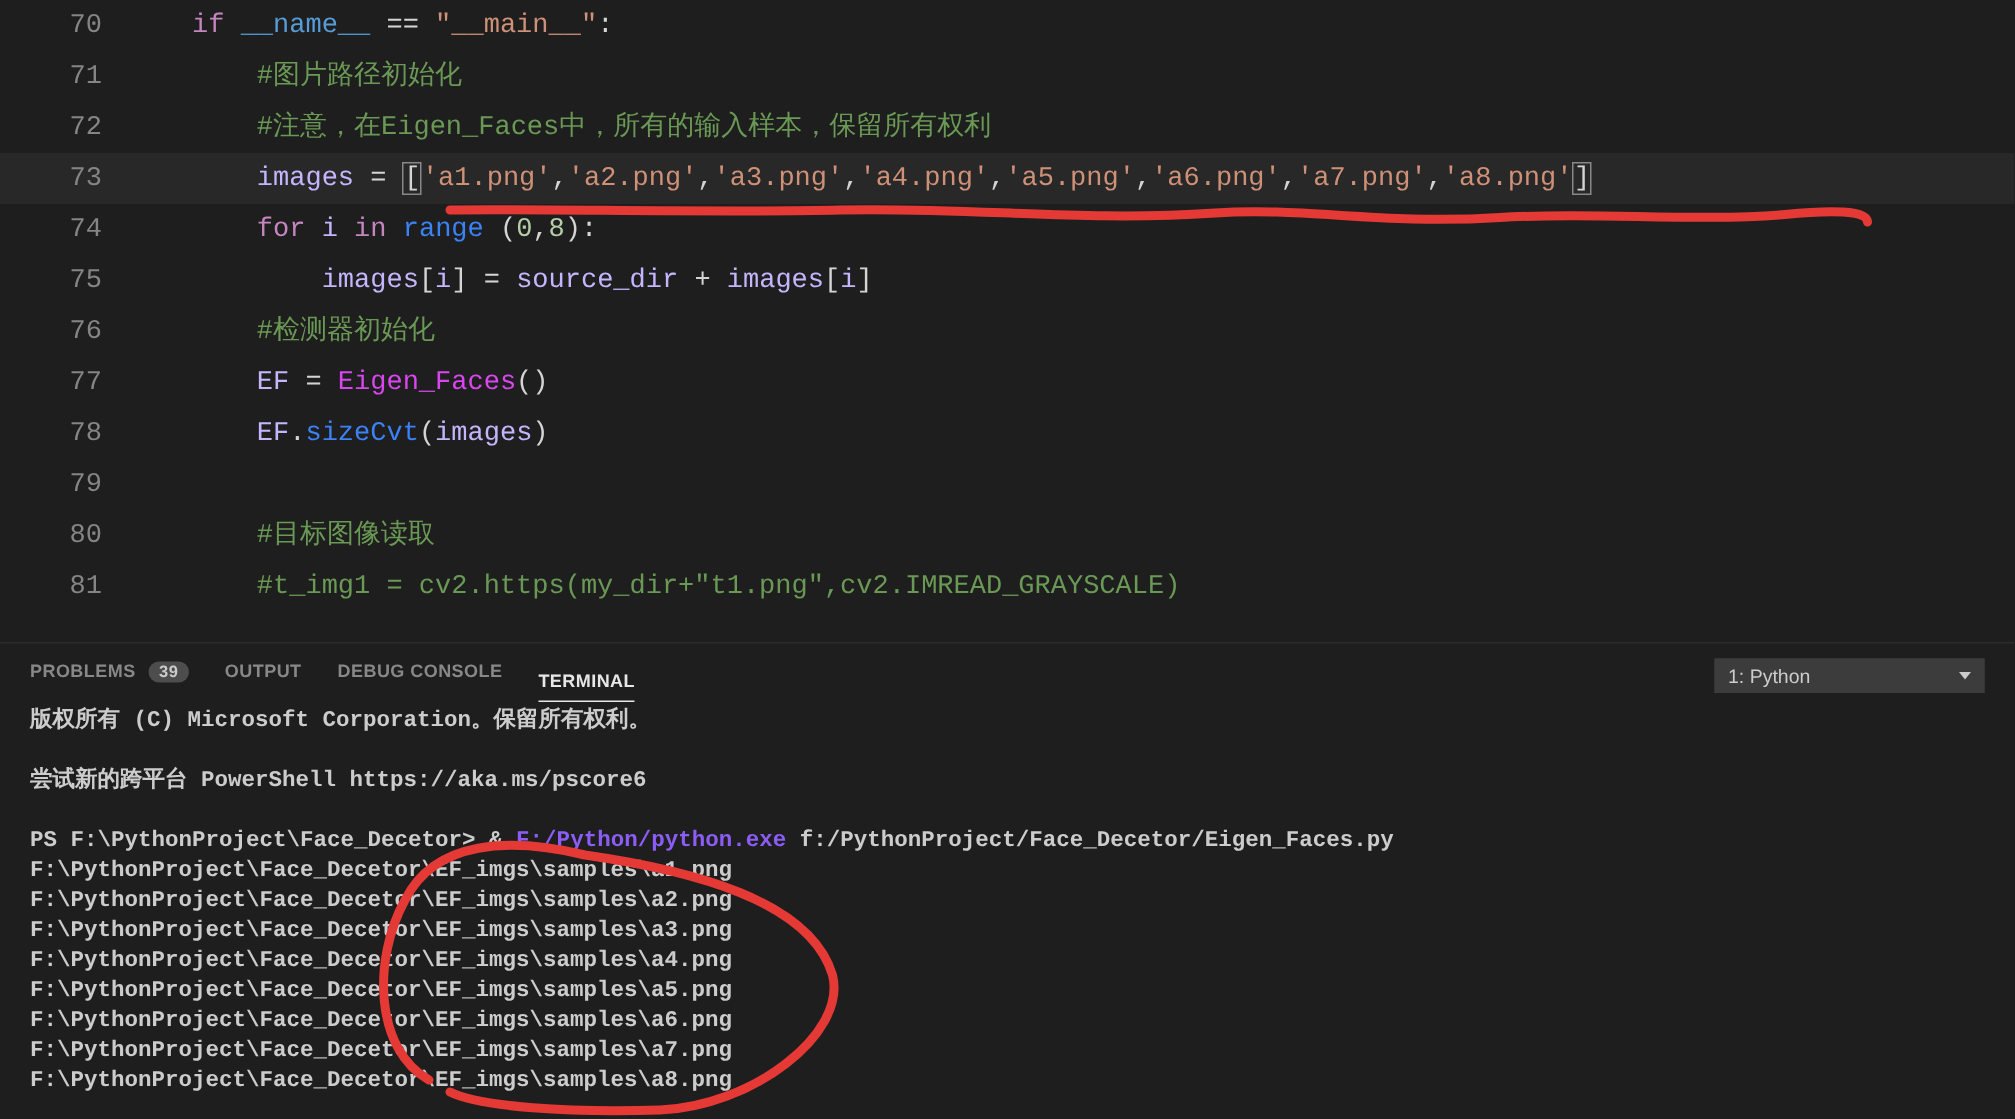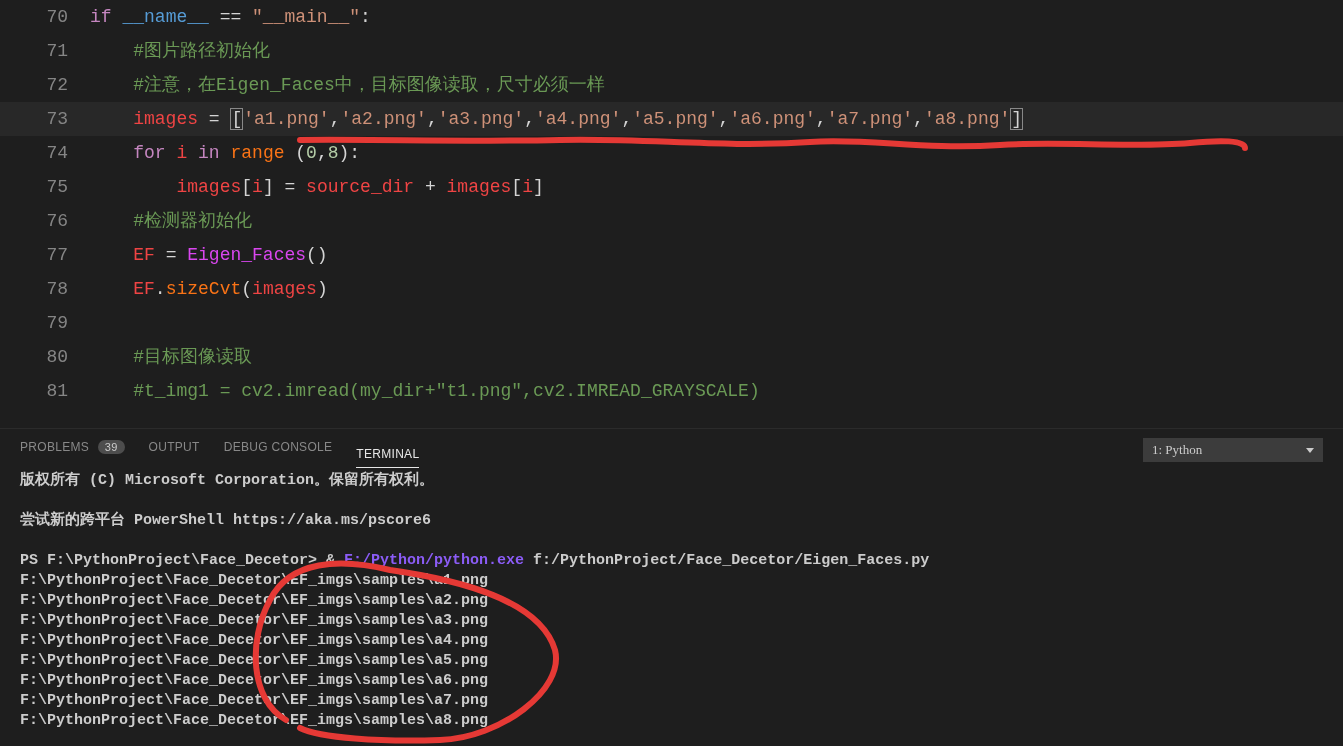"70" .code-line { gap: none -> 38px }
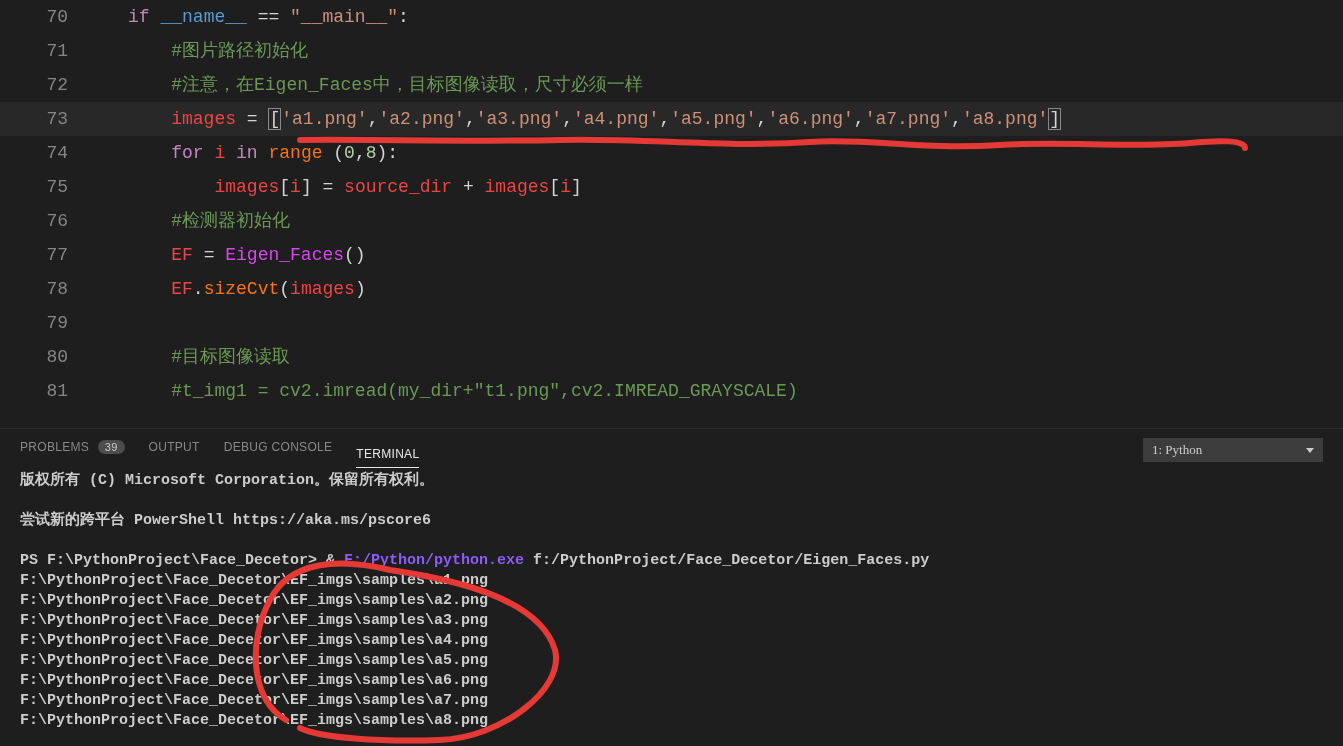"#注意，在Eigen_Faces中，目标图像读取，尺寸必须一样" span.comment { text: 目标图像读取，尺寸必须一样 -> 所有的输入样本，保留所有权利 }
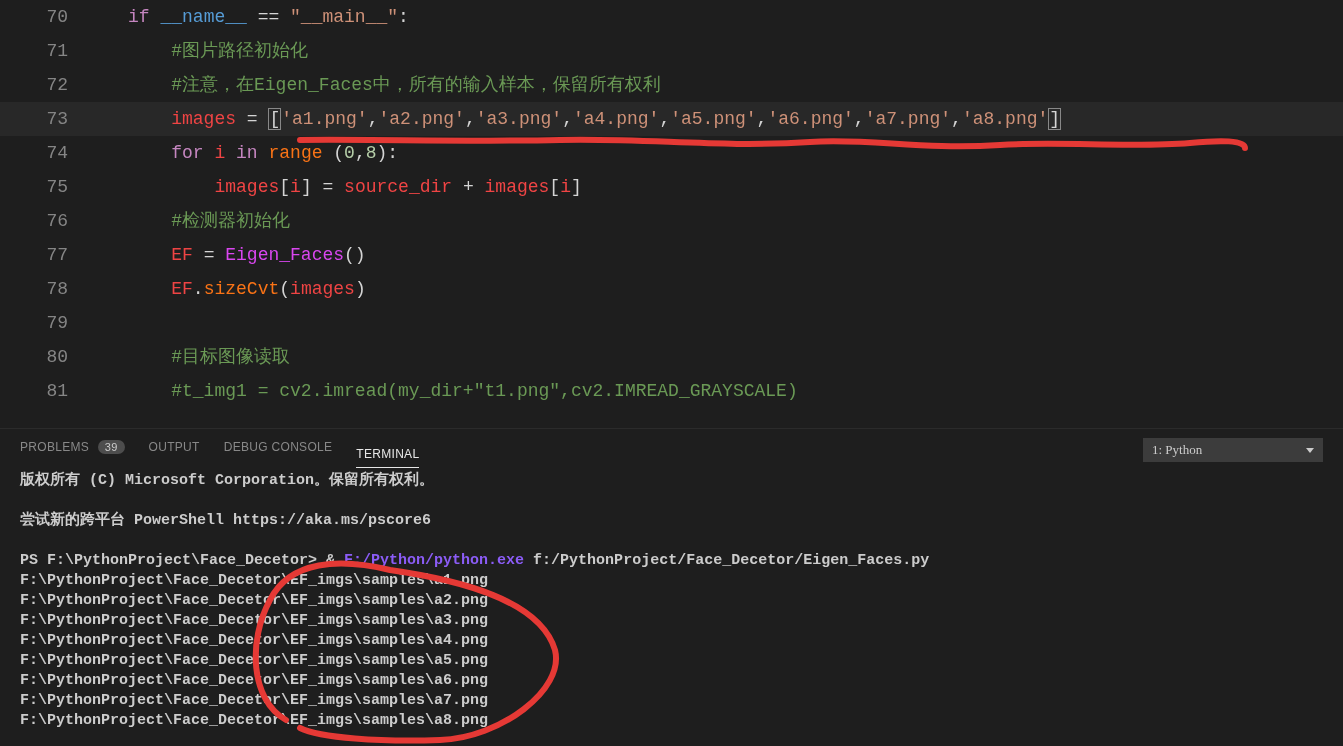"images" .var { color: #ef4444 -> #c4b5fd }
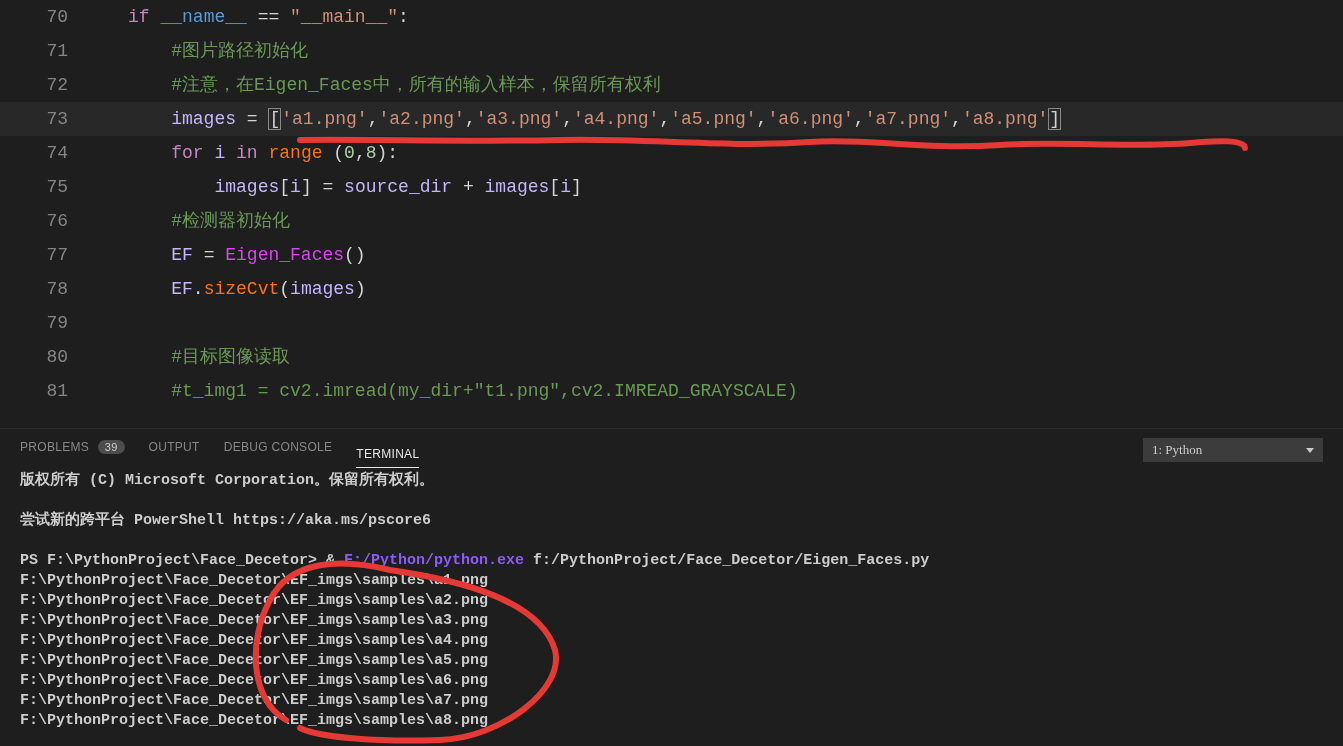"range" .fn { color: #f97316 -> #3b82f6 }
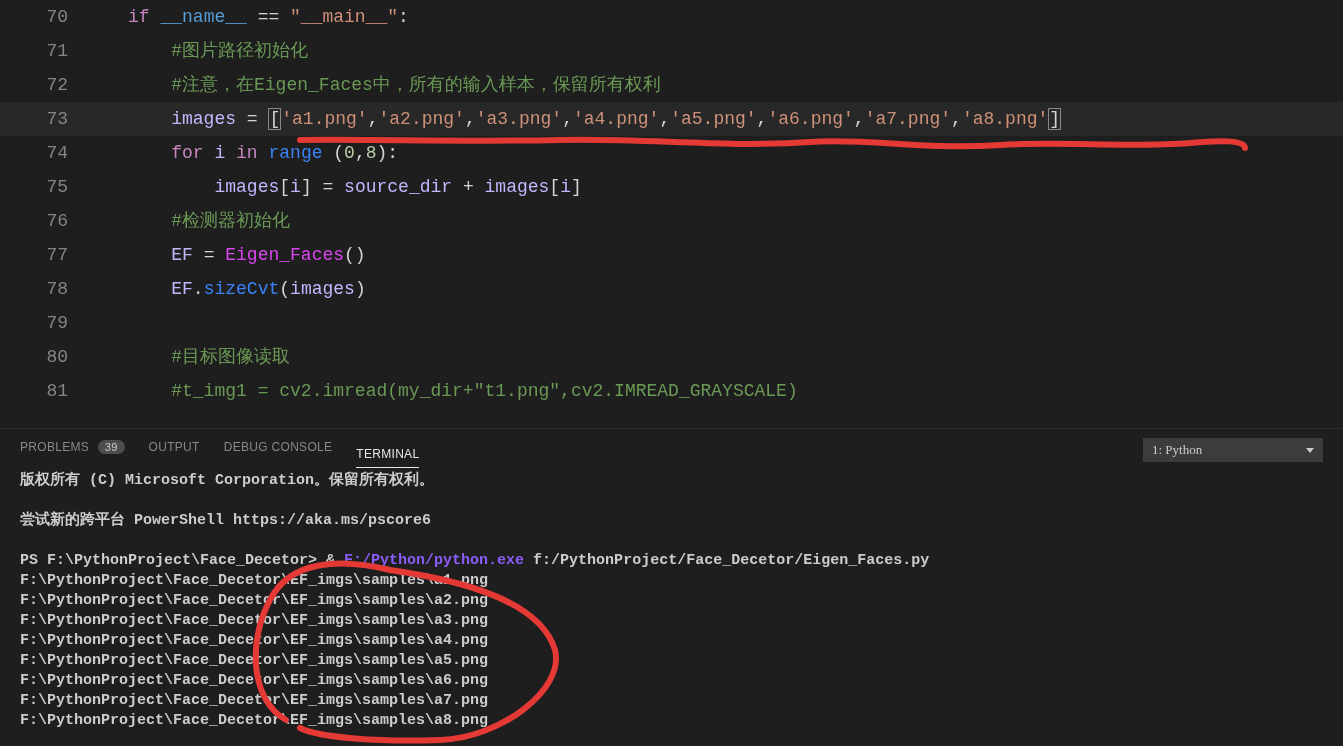"#t_img1 =" span.comment { text: cv2.imread -> cv2.https }
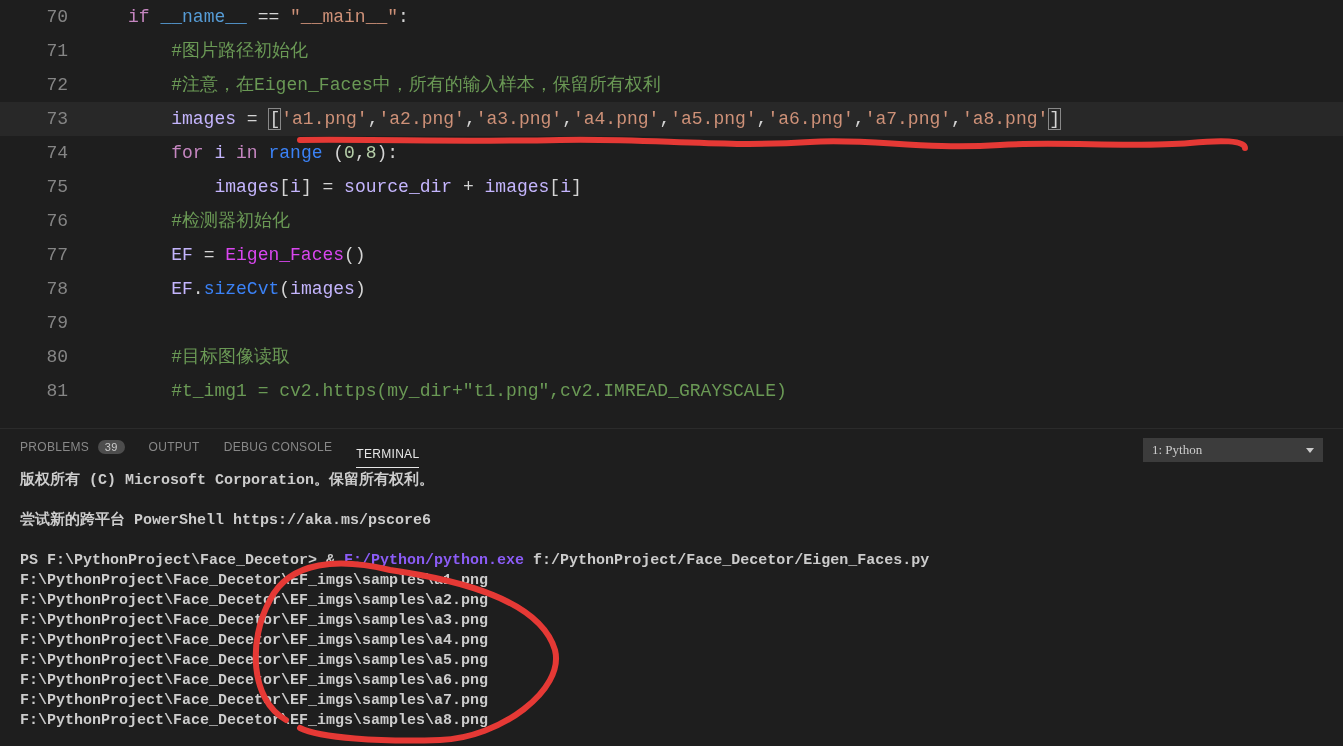"PROBLEMS 39" .panel-tab { font-weight: none -> bold }
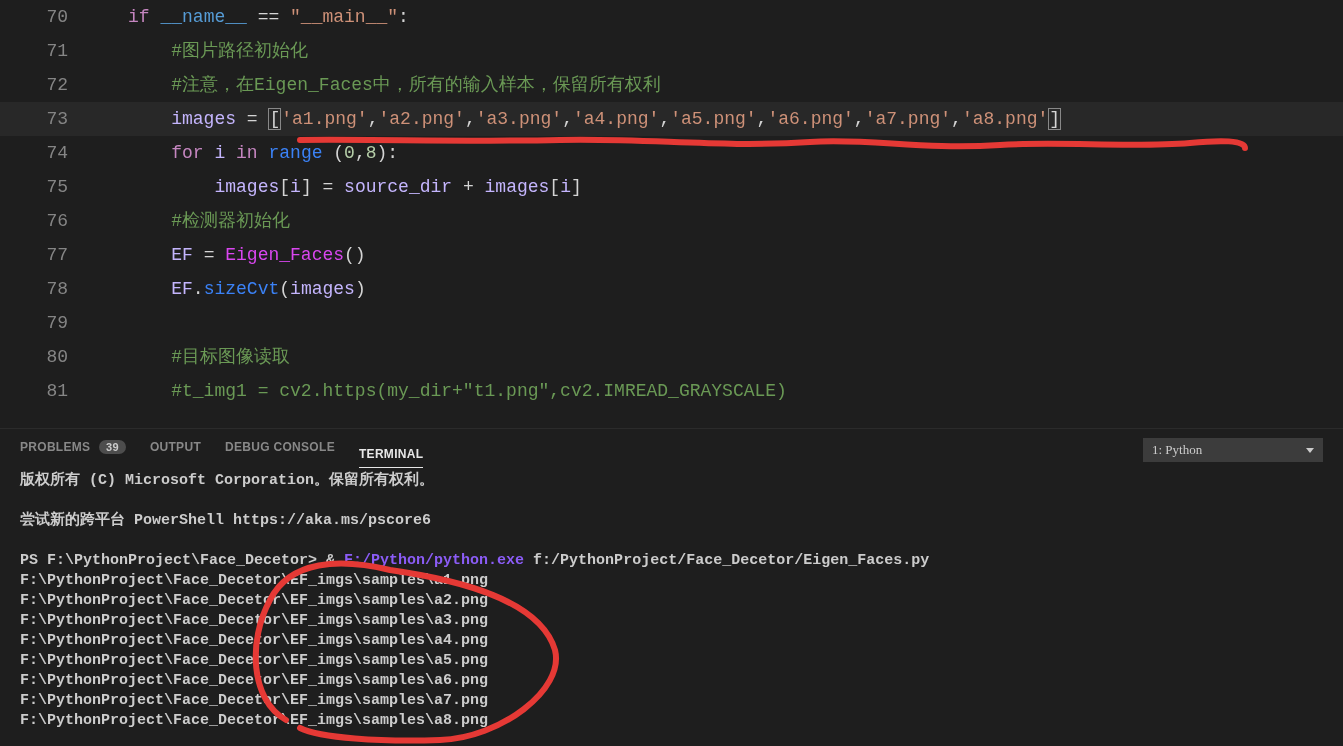"1: Python" .term-select { font-family: Liberation Serif, serif -> none }
